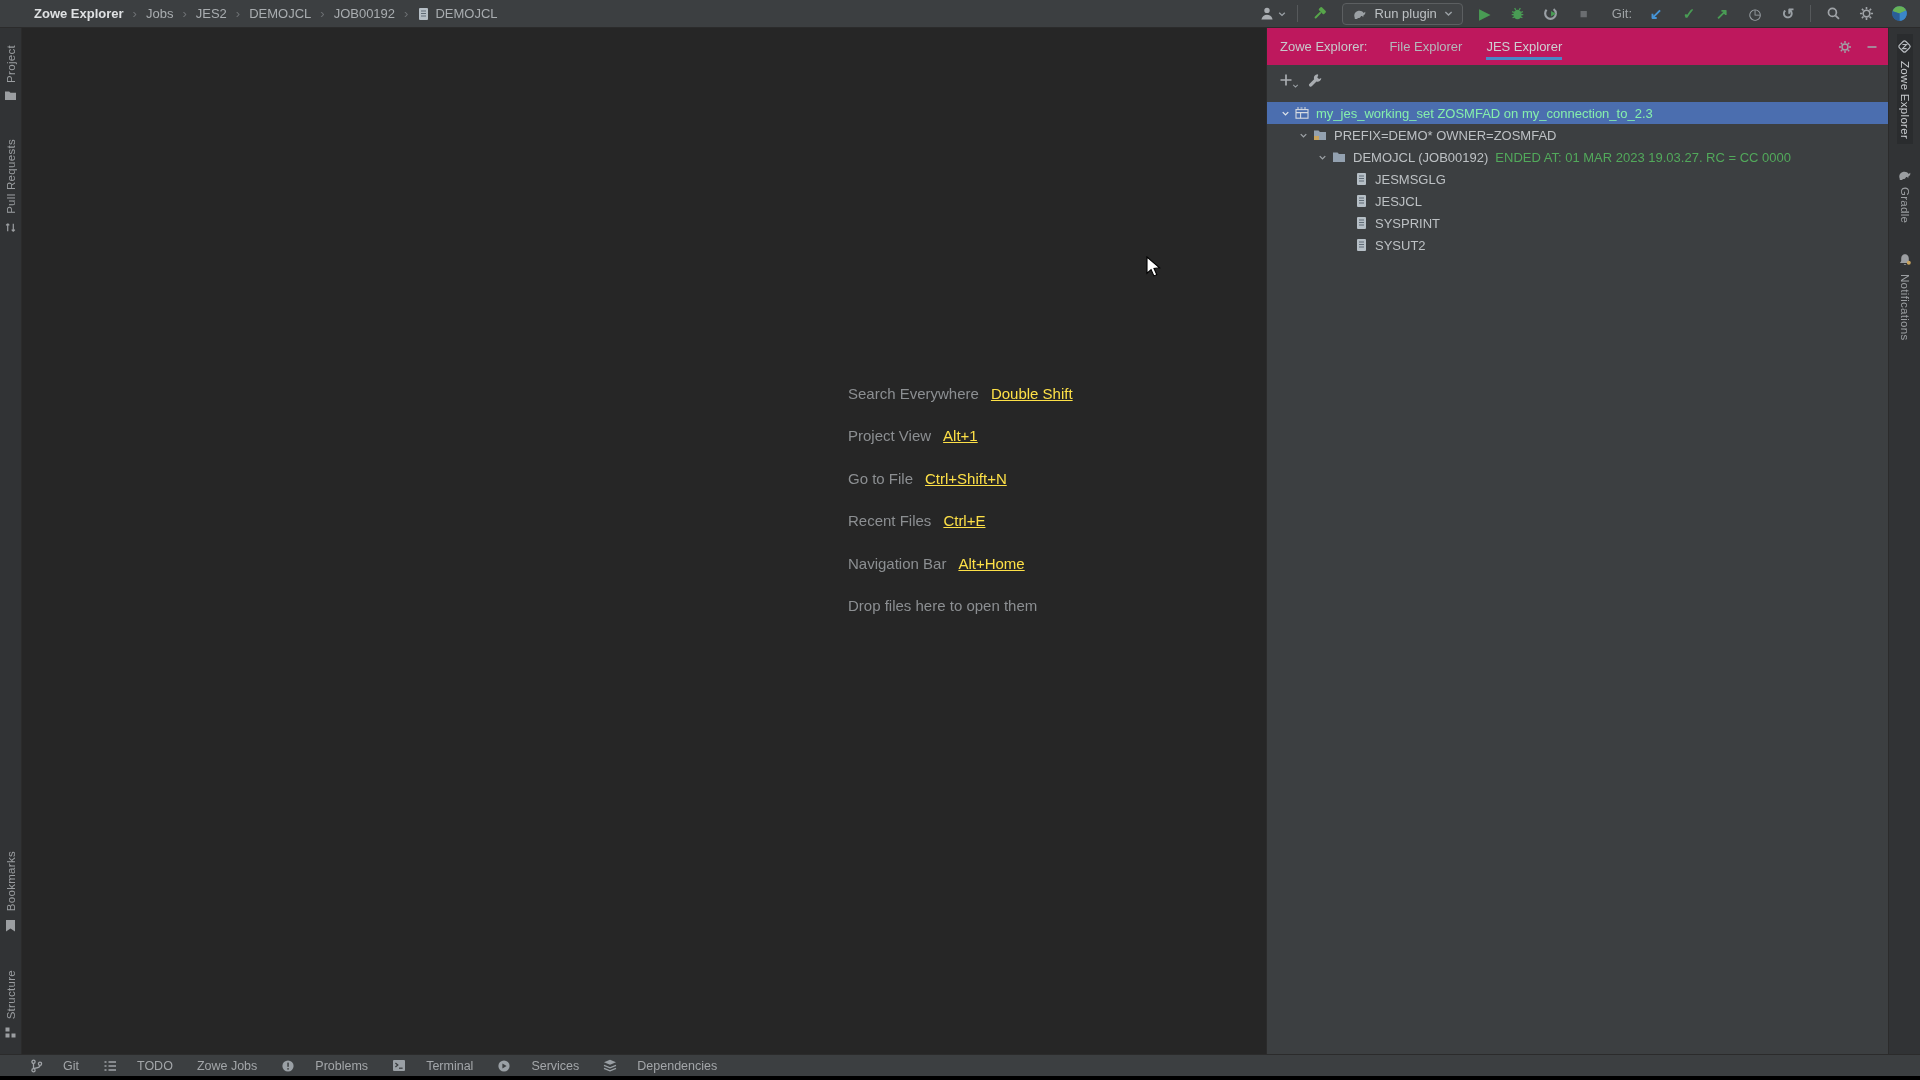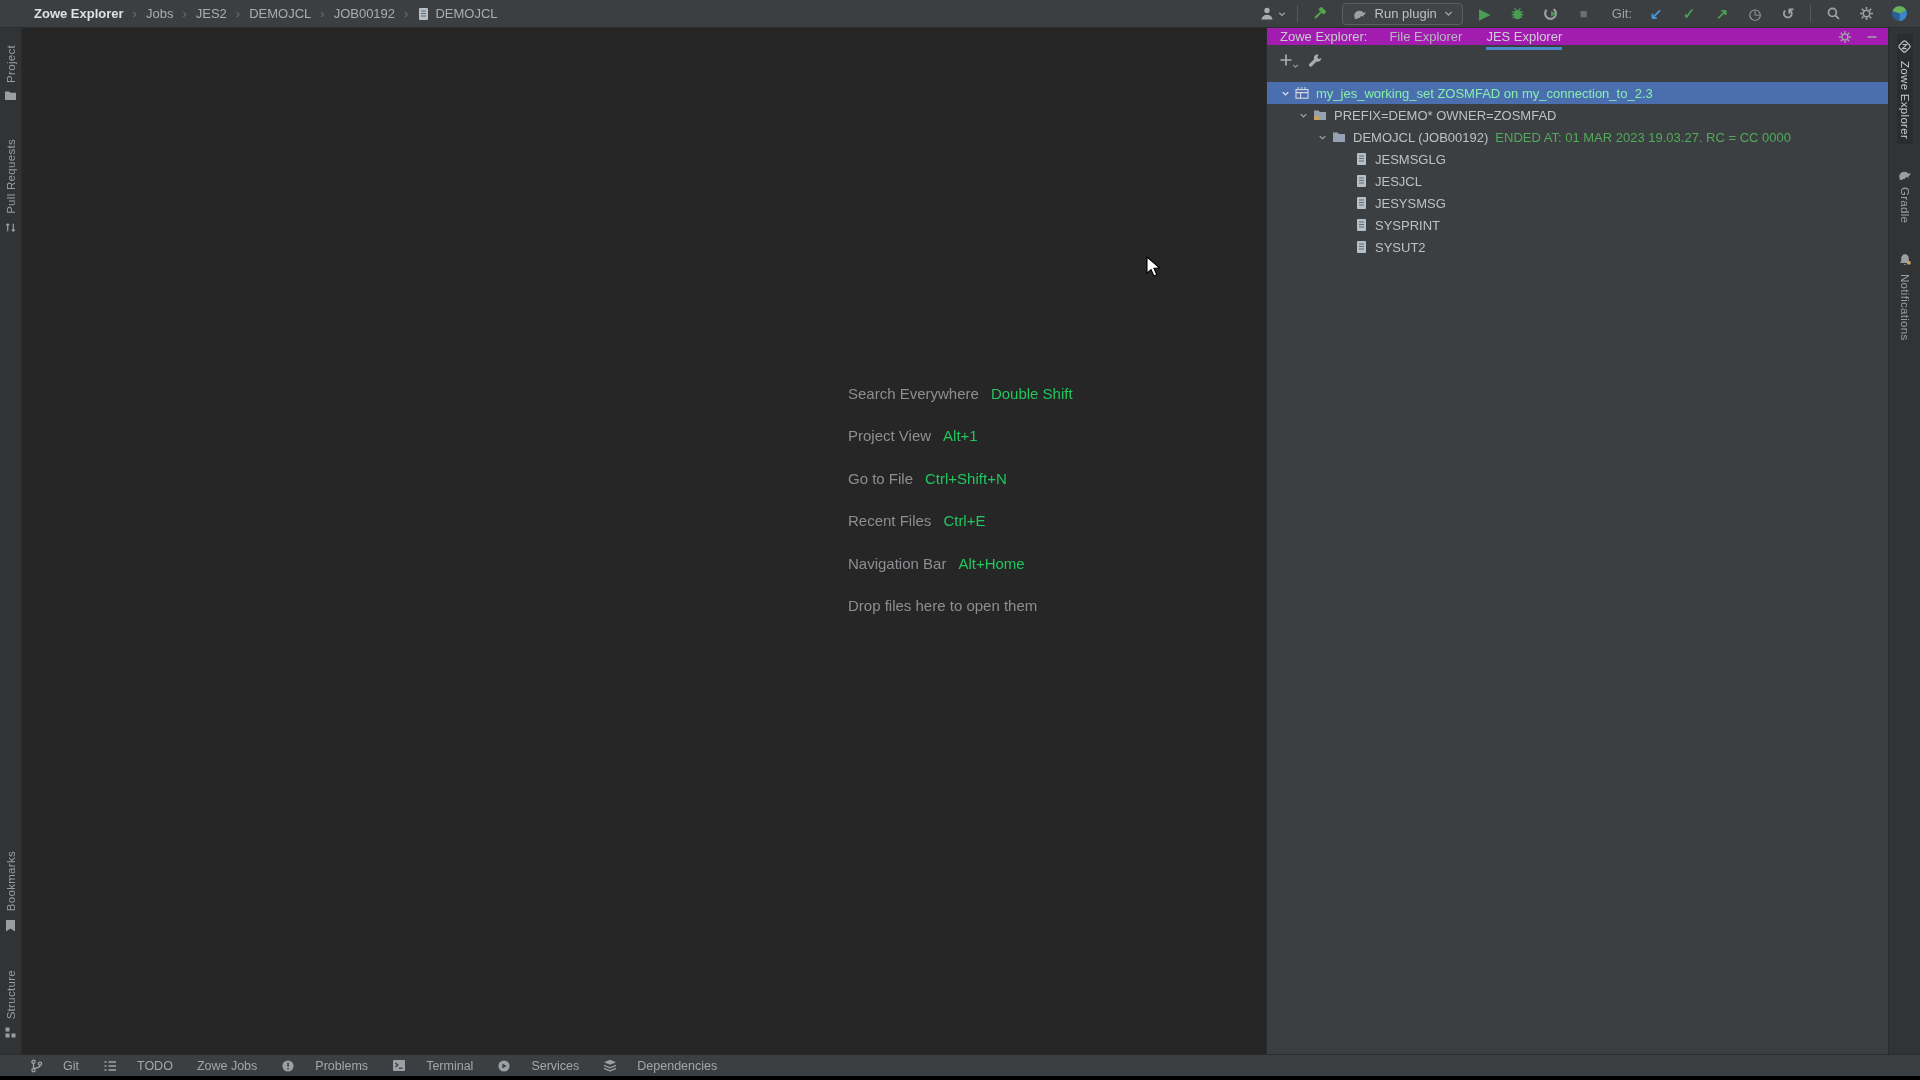"Zowe Explorer:" .tw-header { background: #a21caf -> #be185d; height: 17px -> 37px }
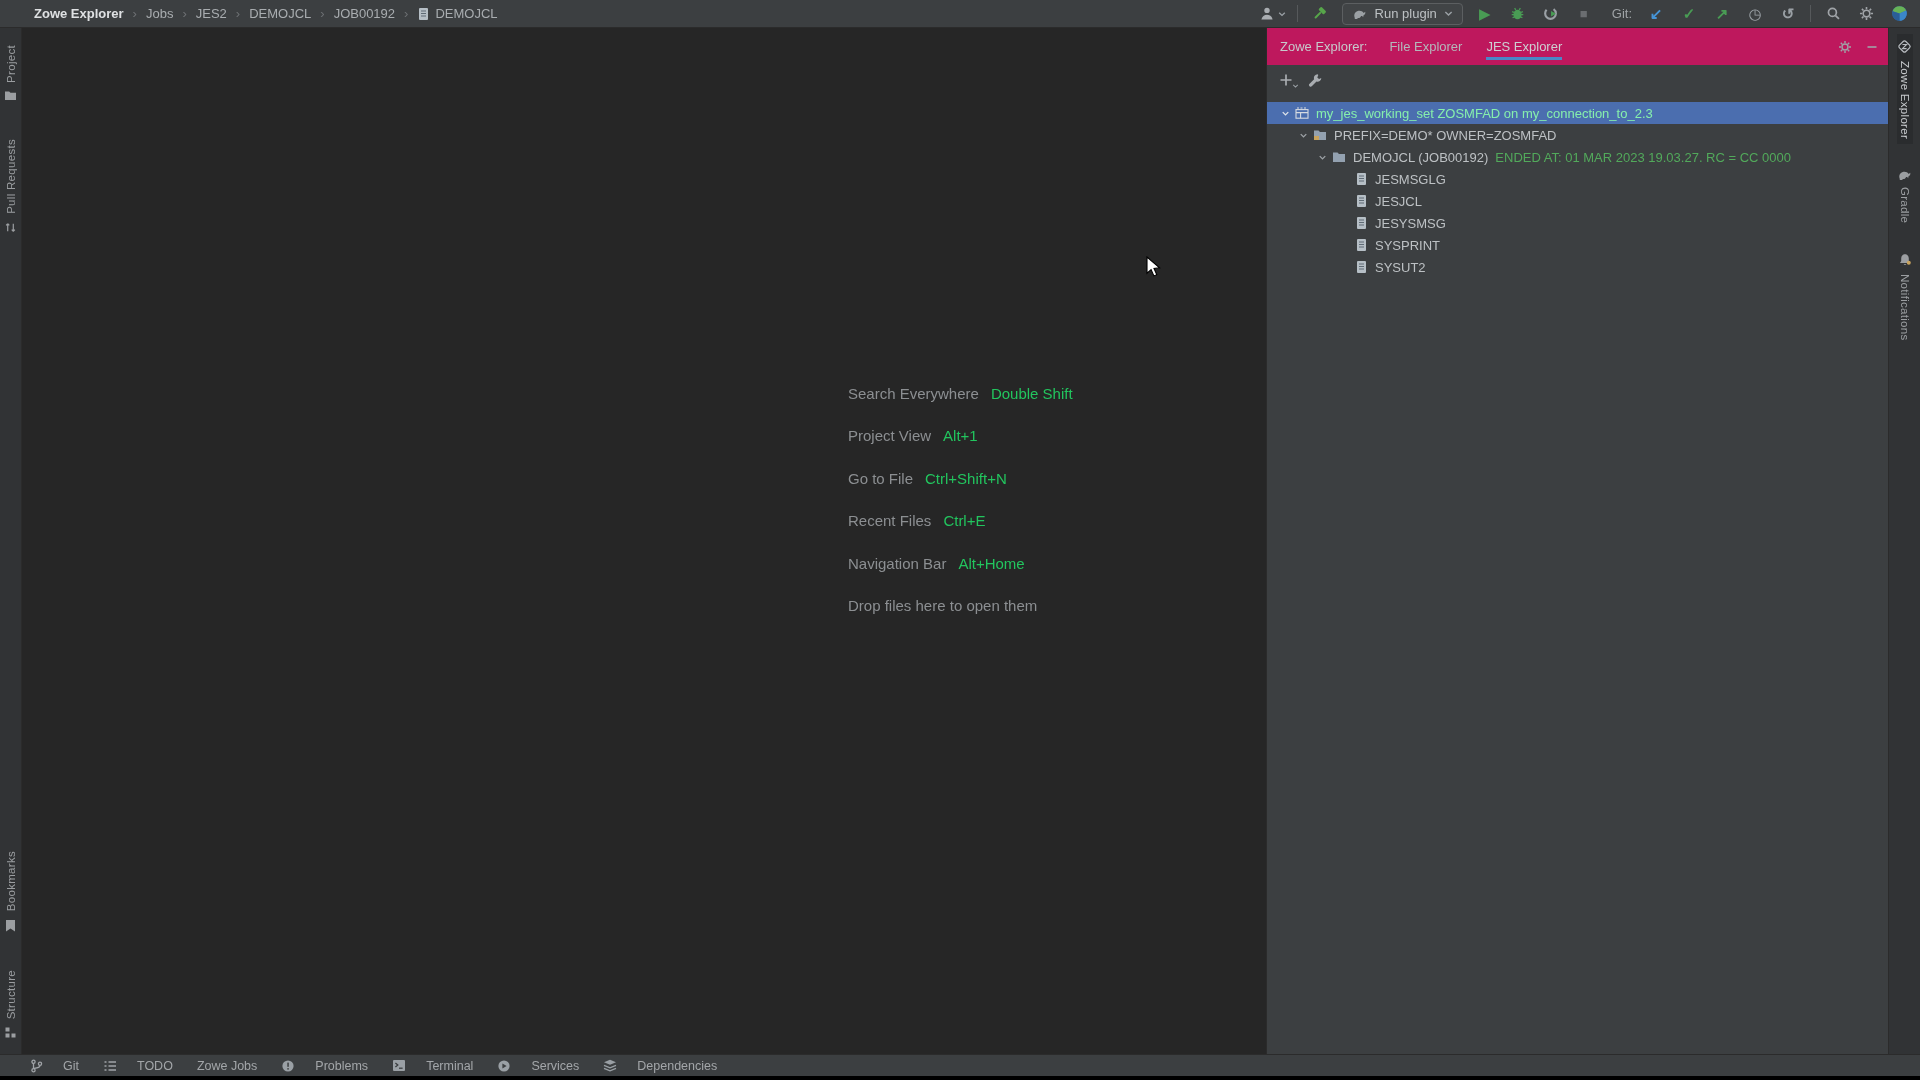"JESYSMSG" div.tree-row { html: <div> <span> <svg> <rect></rect> <path></path> </svg> </span> <span>JESYSMSG</span> </div> -> none }
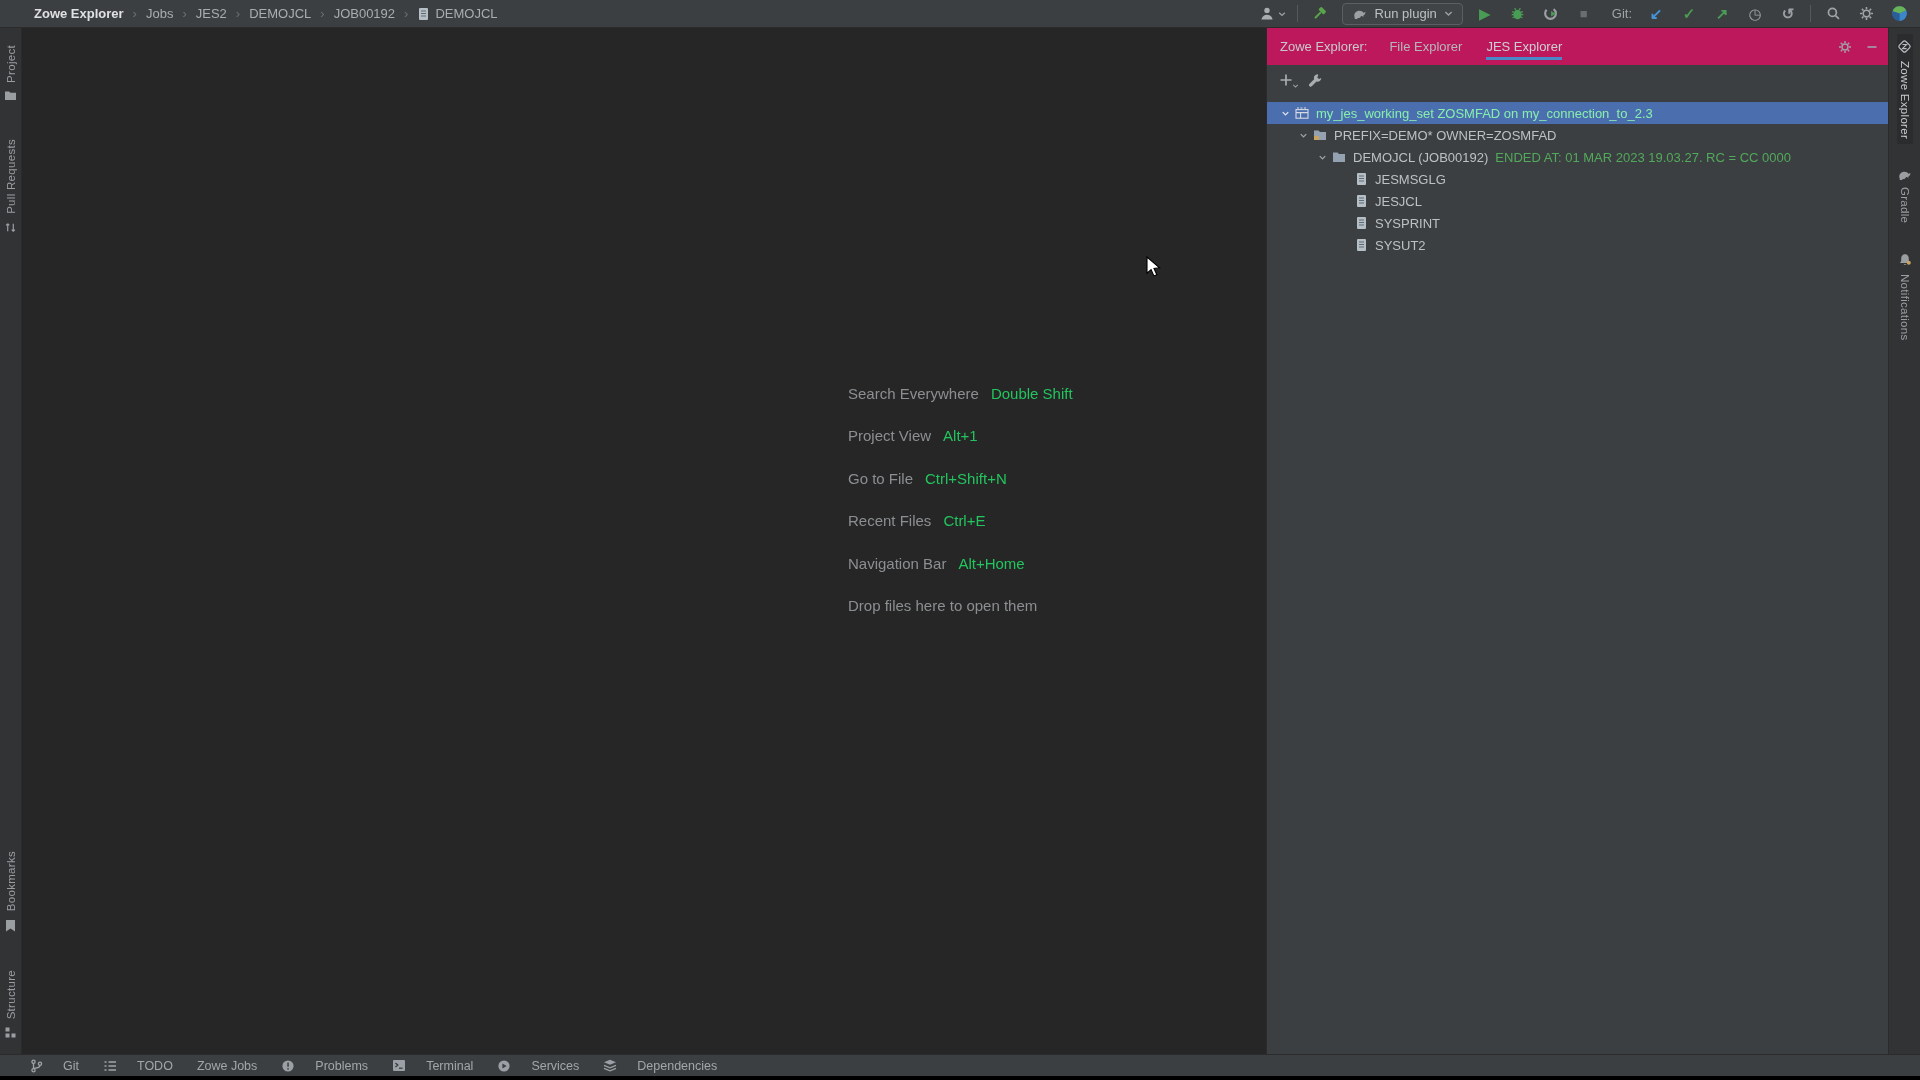"Double Shift" .sc-key { color: #22c55e -> #fde047; text-decoration: none -> underline }
